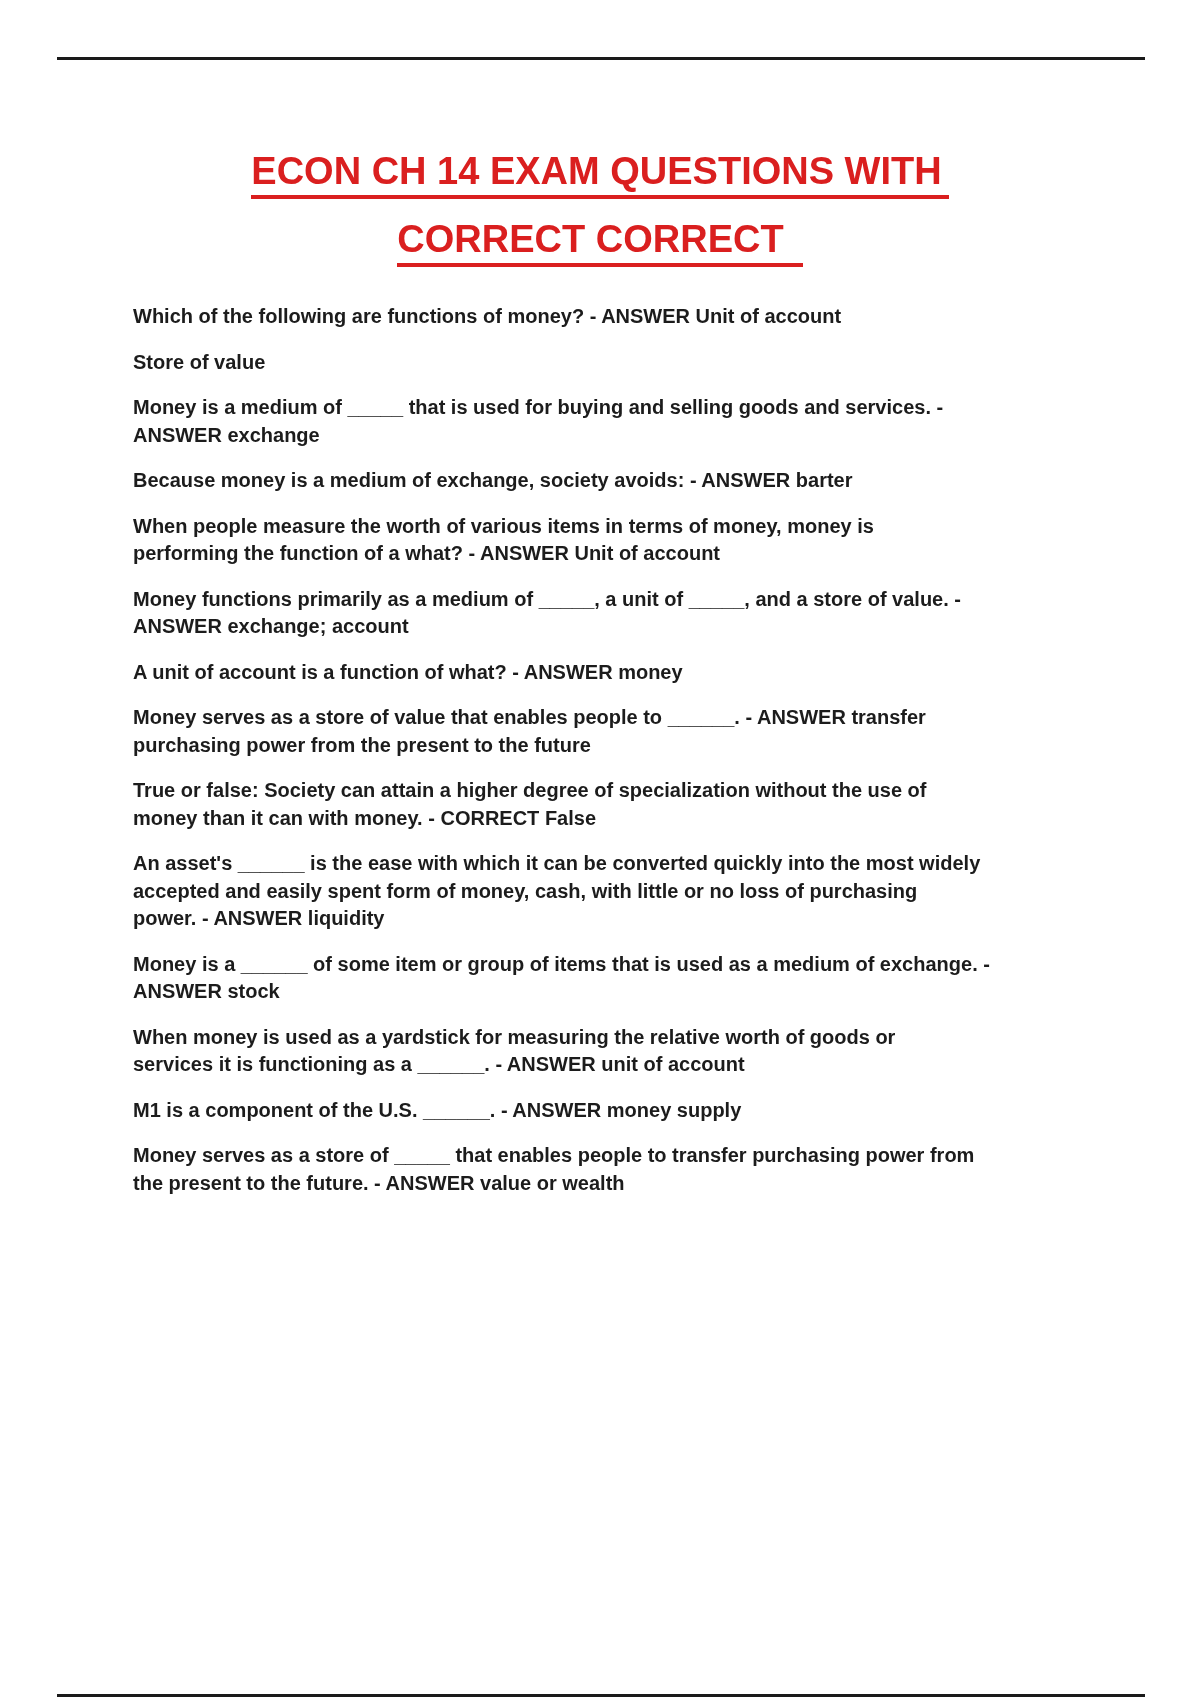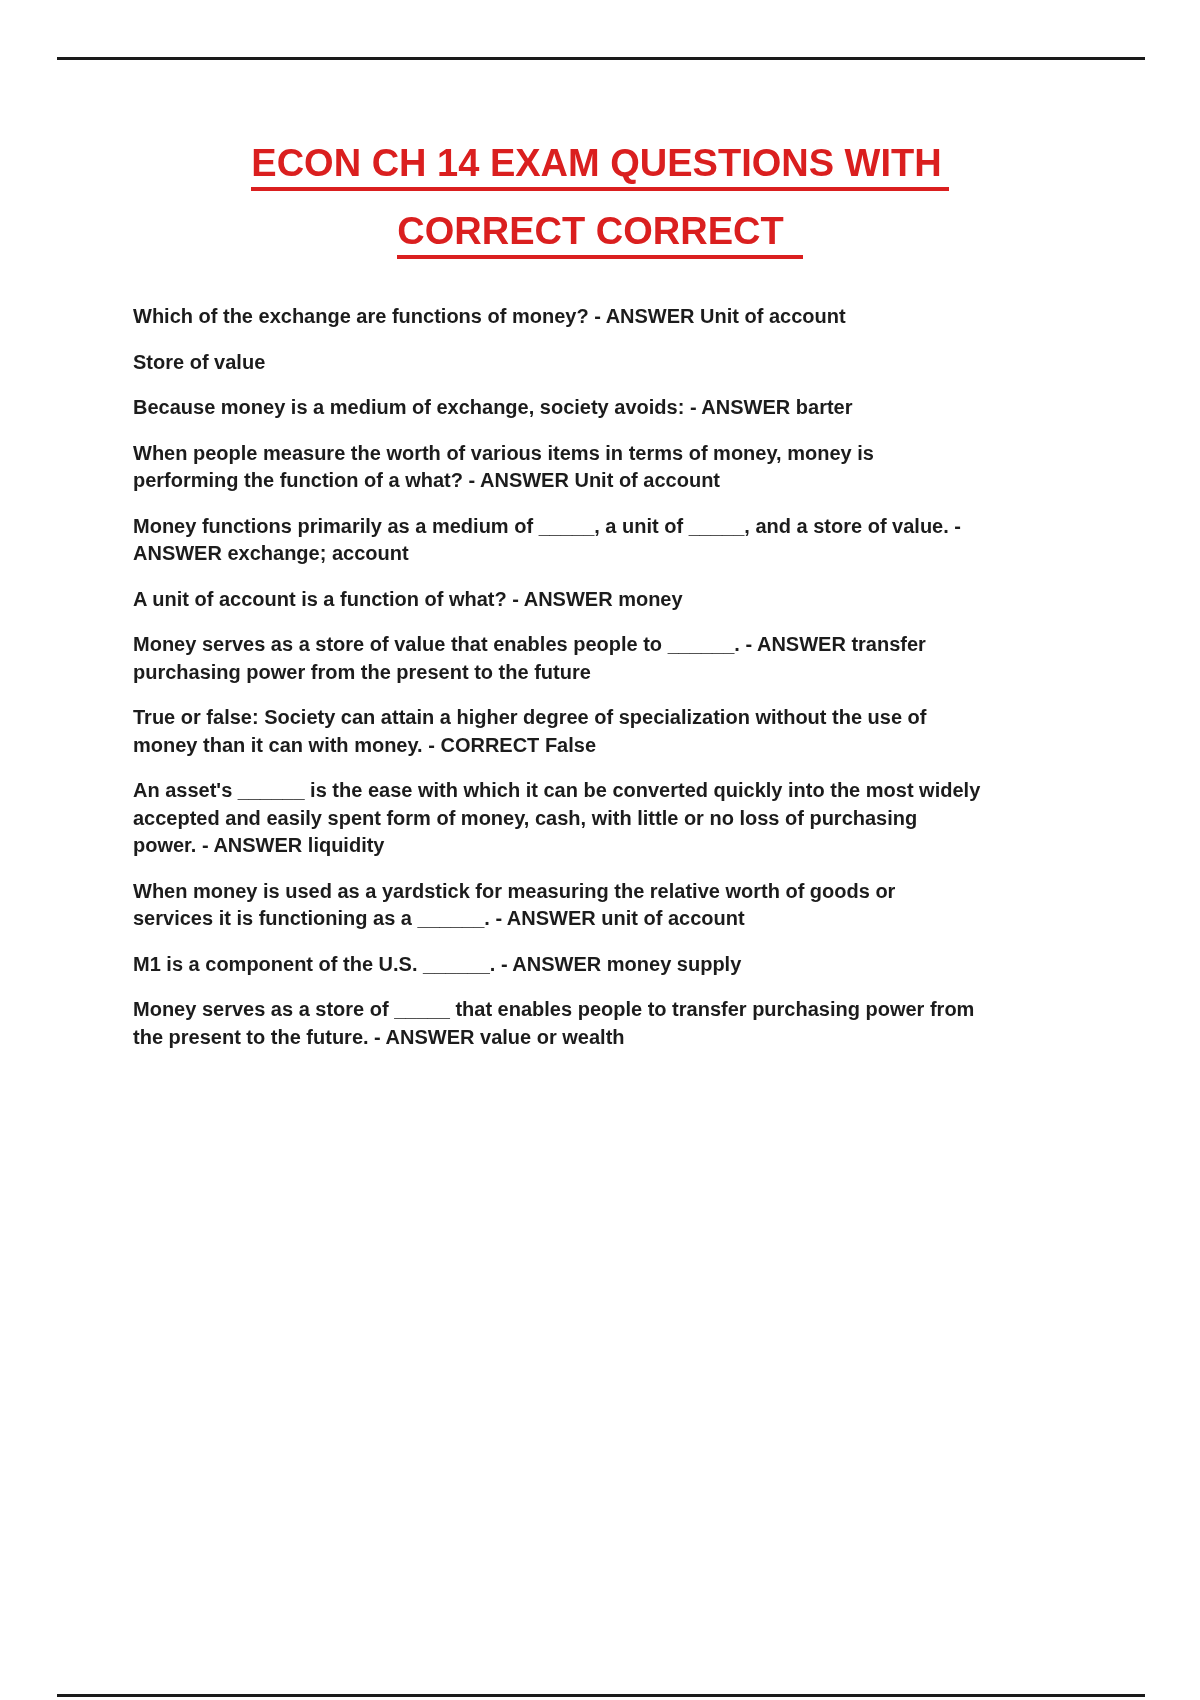"ECON CH 14 EXAM QUESTIONS" .title-line { margin: 0 0 22px 0 -> 8px 0 22px 0 }
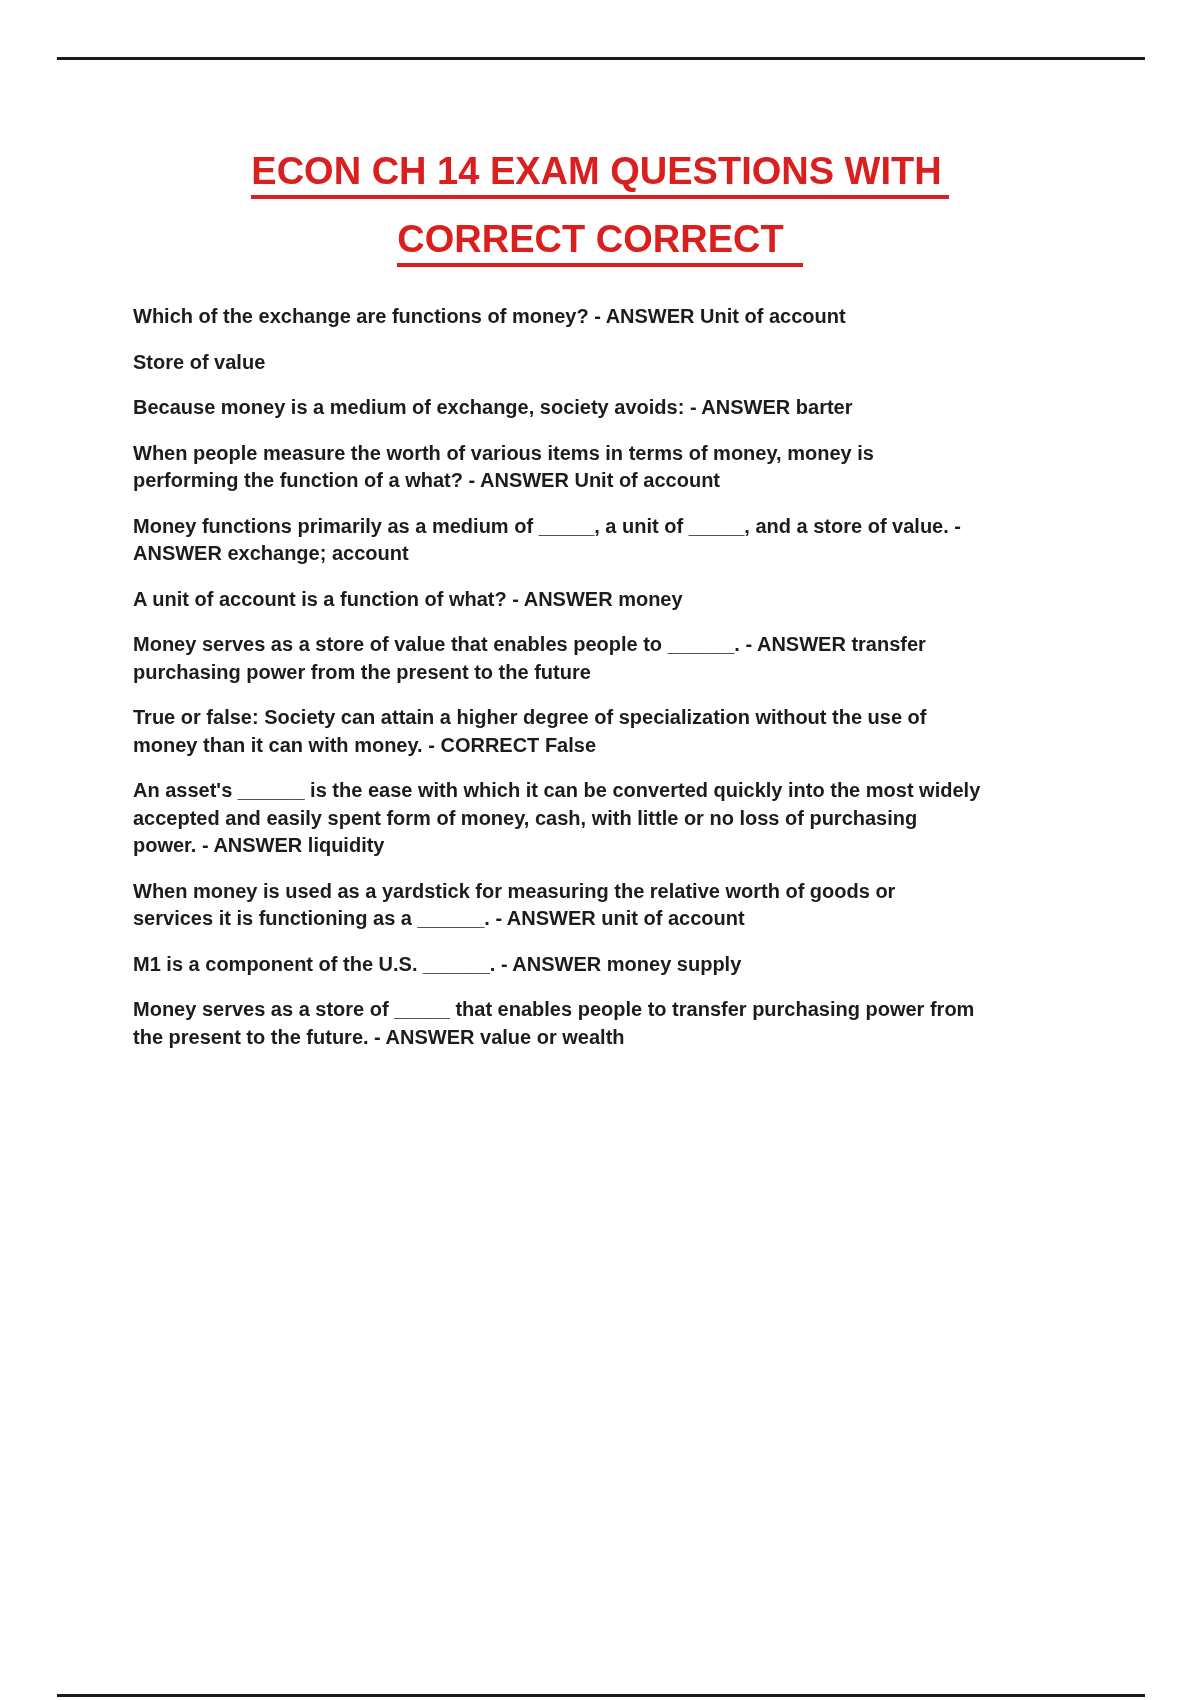"Which of the exchange are" p { text: exchange -> following }
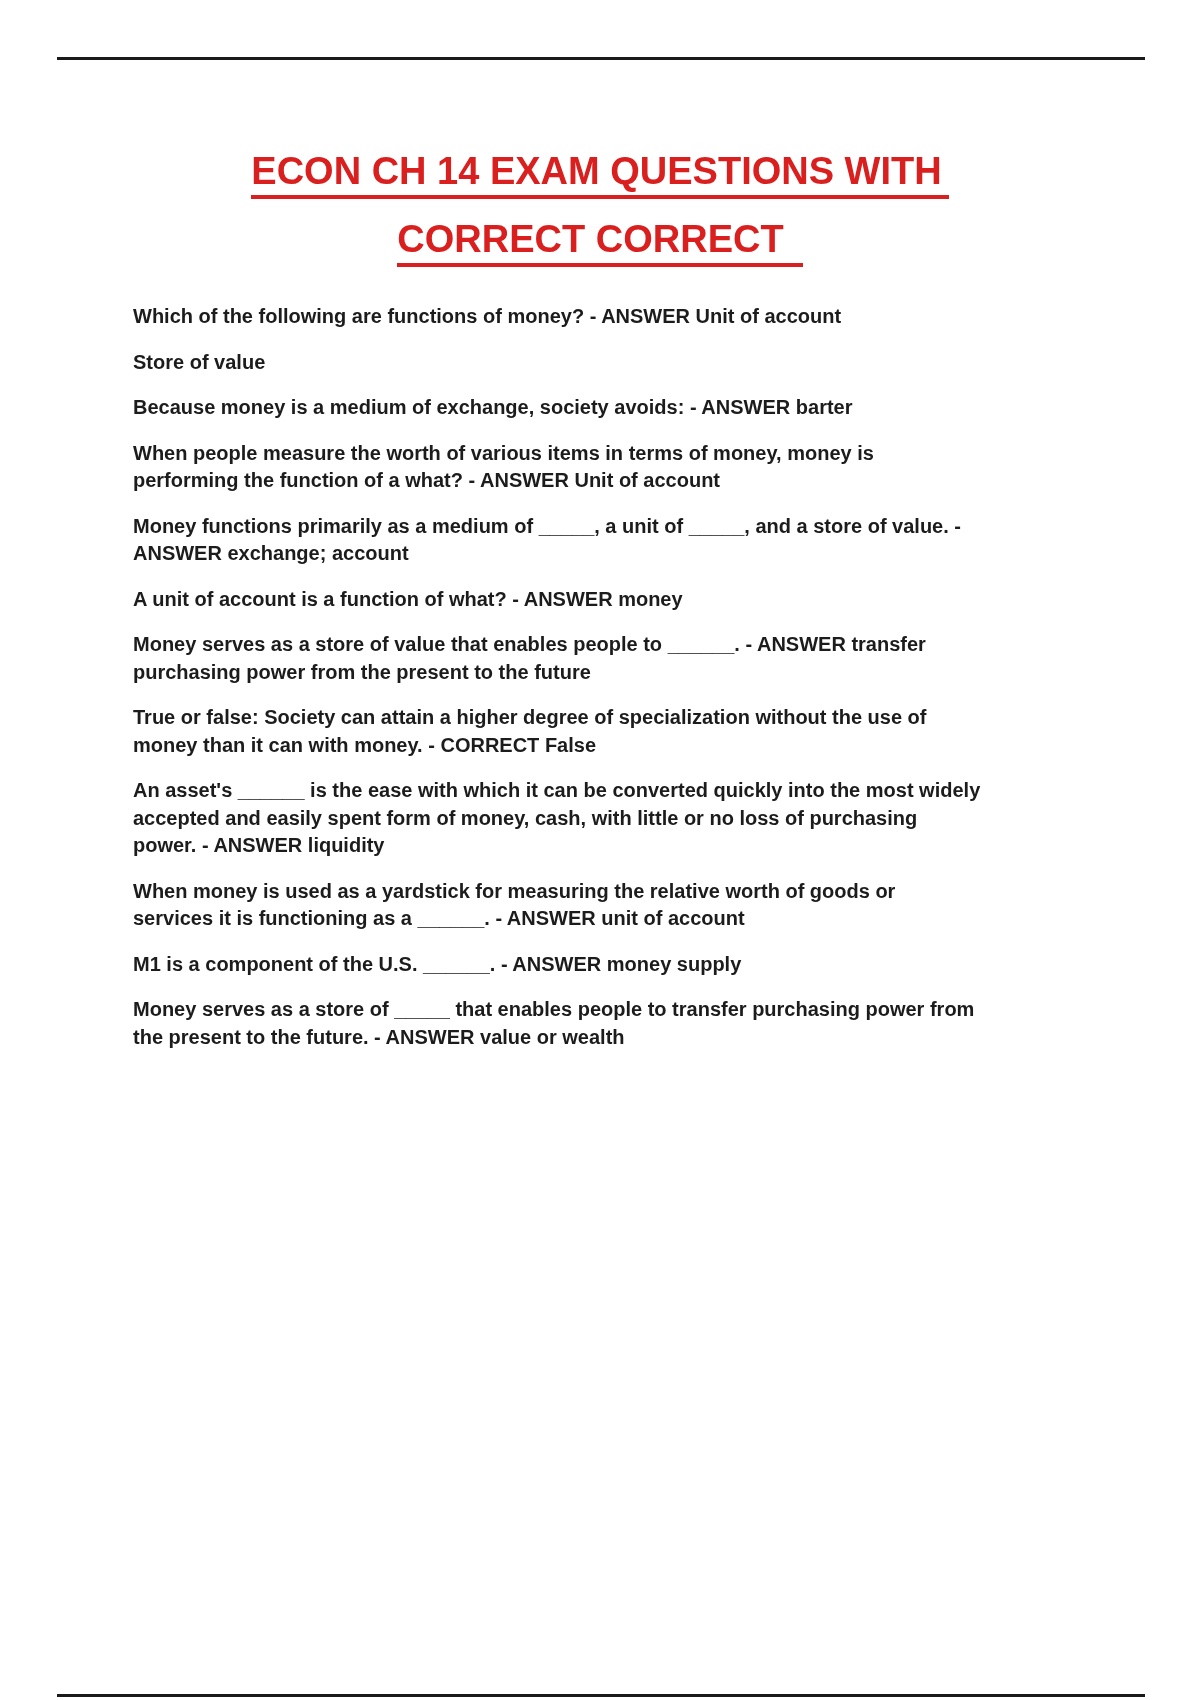"Money is a medium of" p { html: none -> <p>Money is a medium of _____ that is used for buying and selling goods and services. - ANSWER exchange</p> }
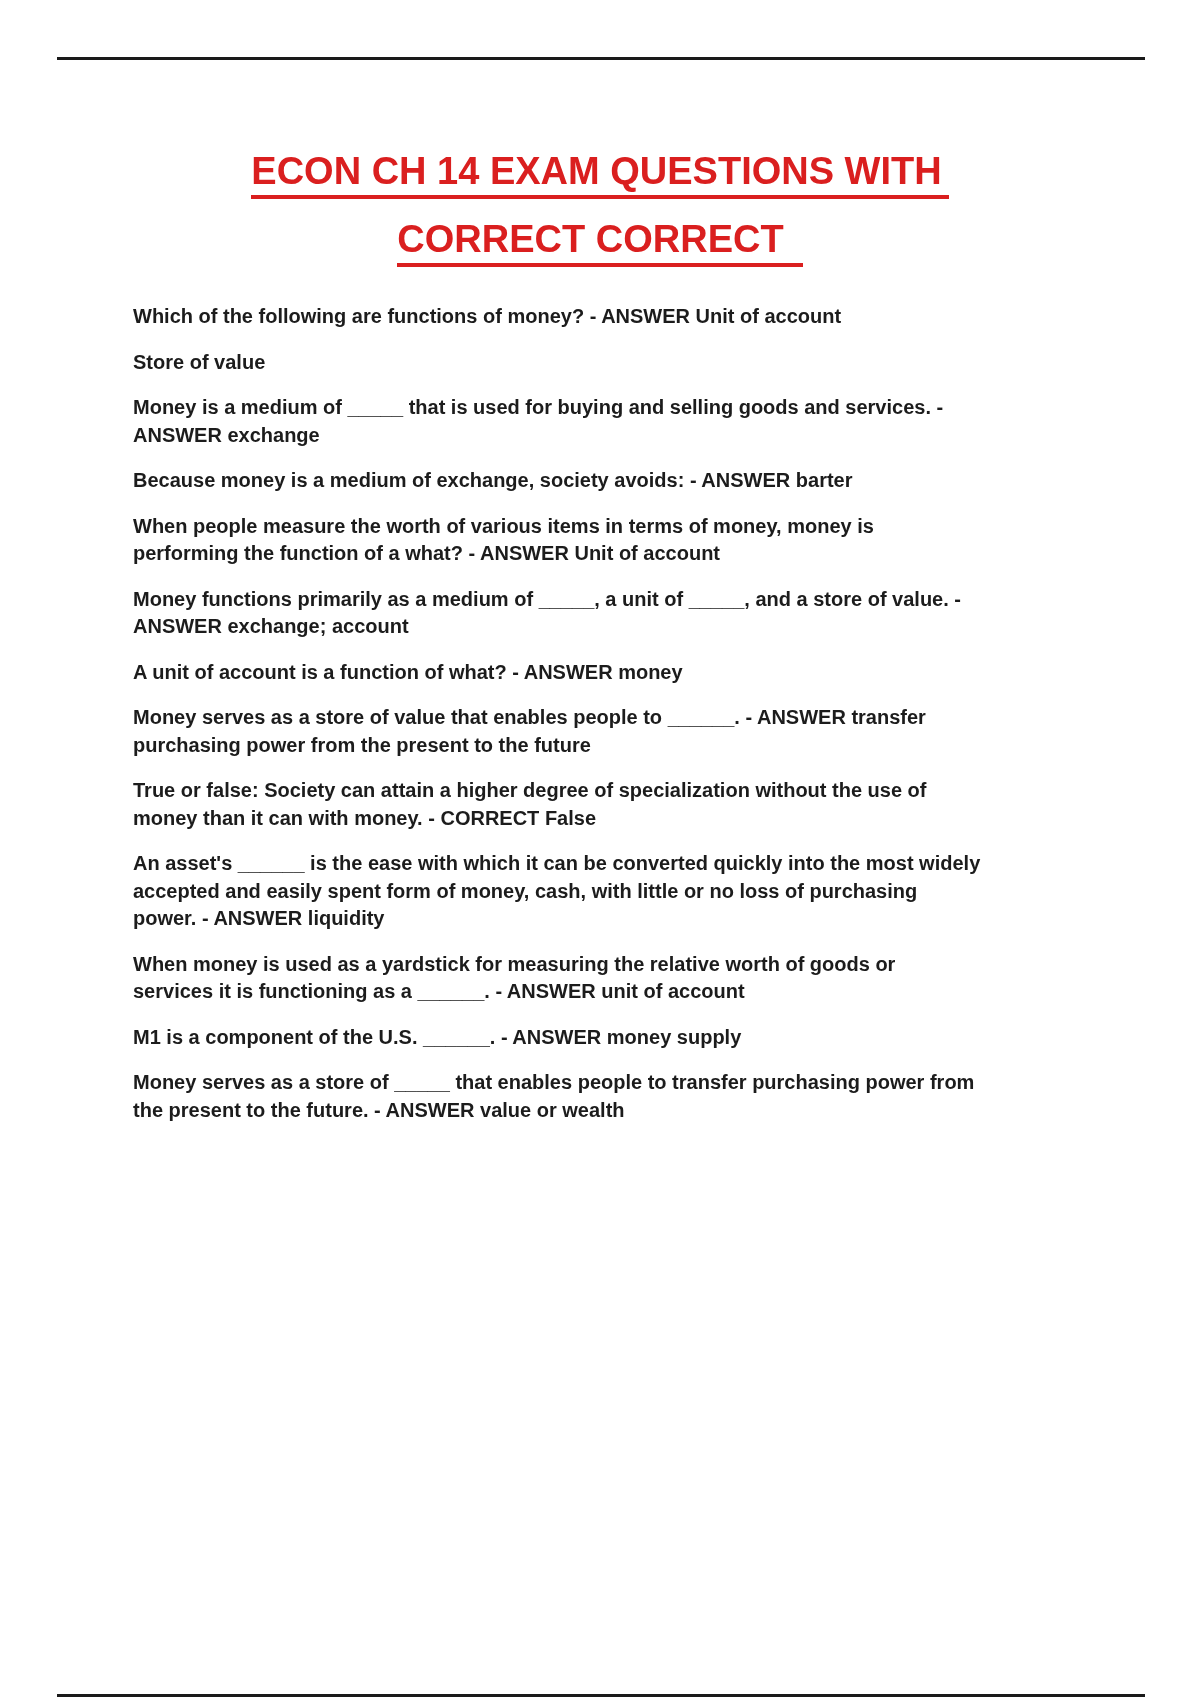"Money is a ______ of" p { html: none -> <p>Money is a ______ of some item or group of items that is used as a medium of exchange. - ANSWER stock</p> }
